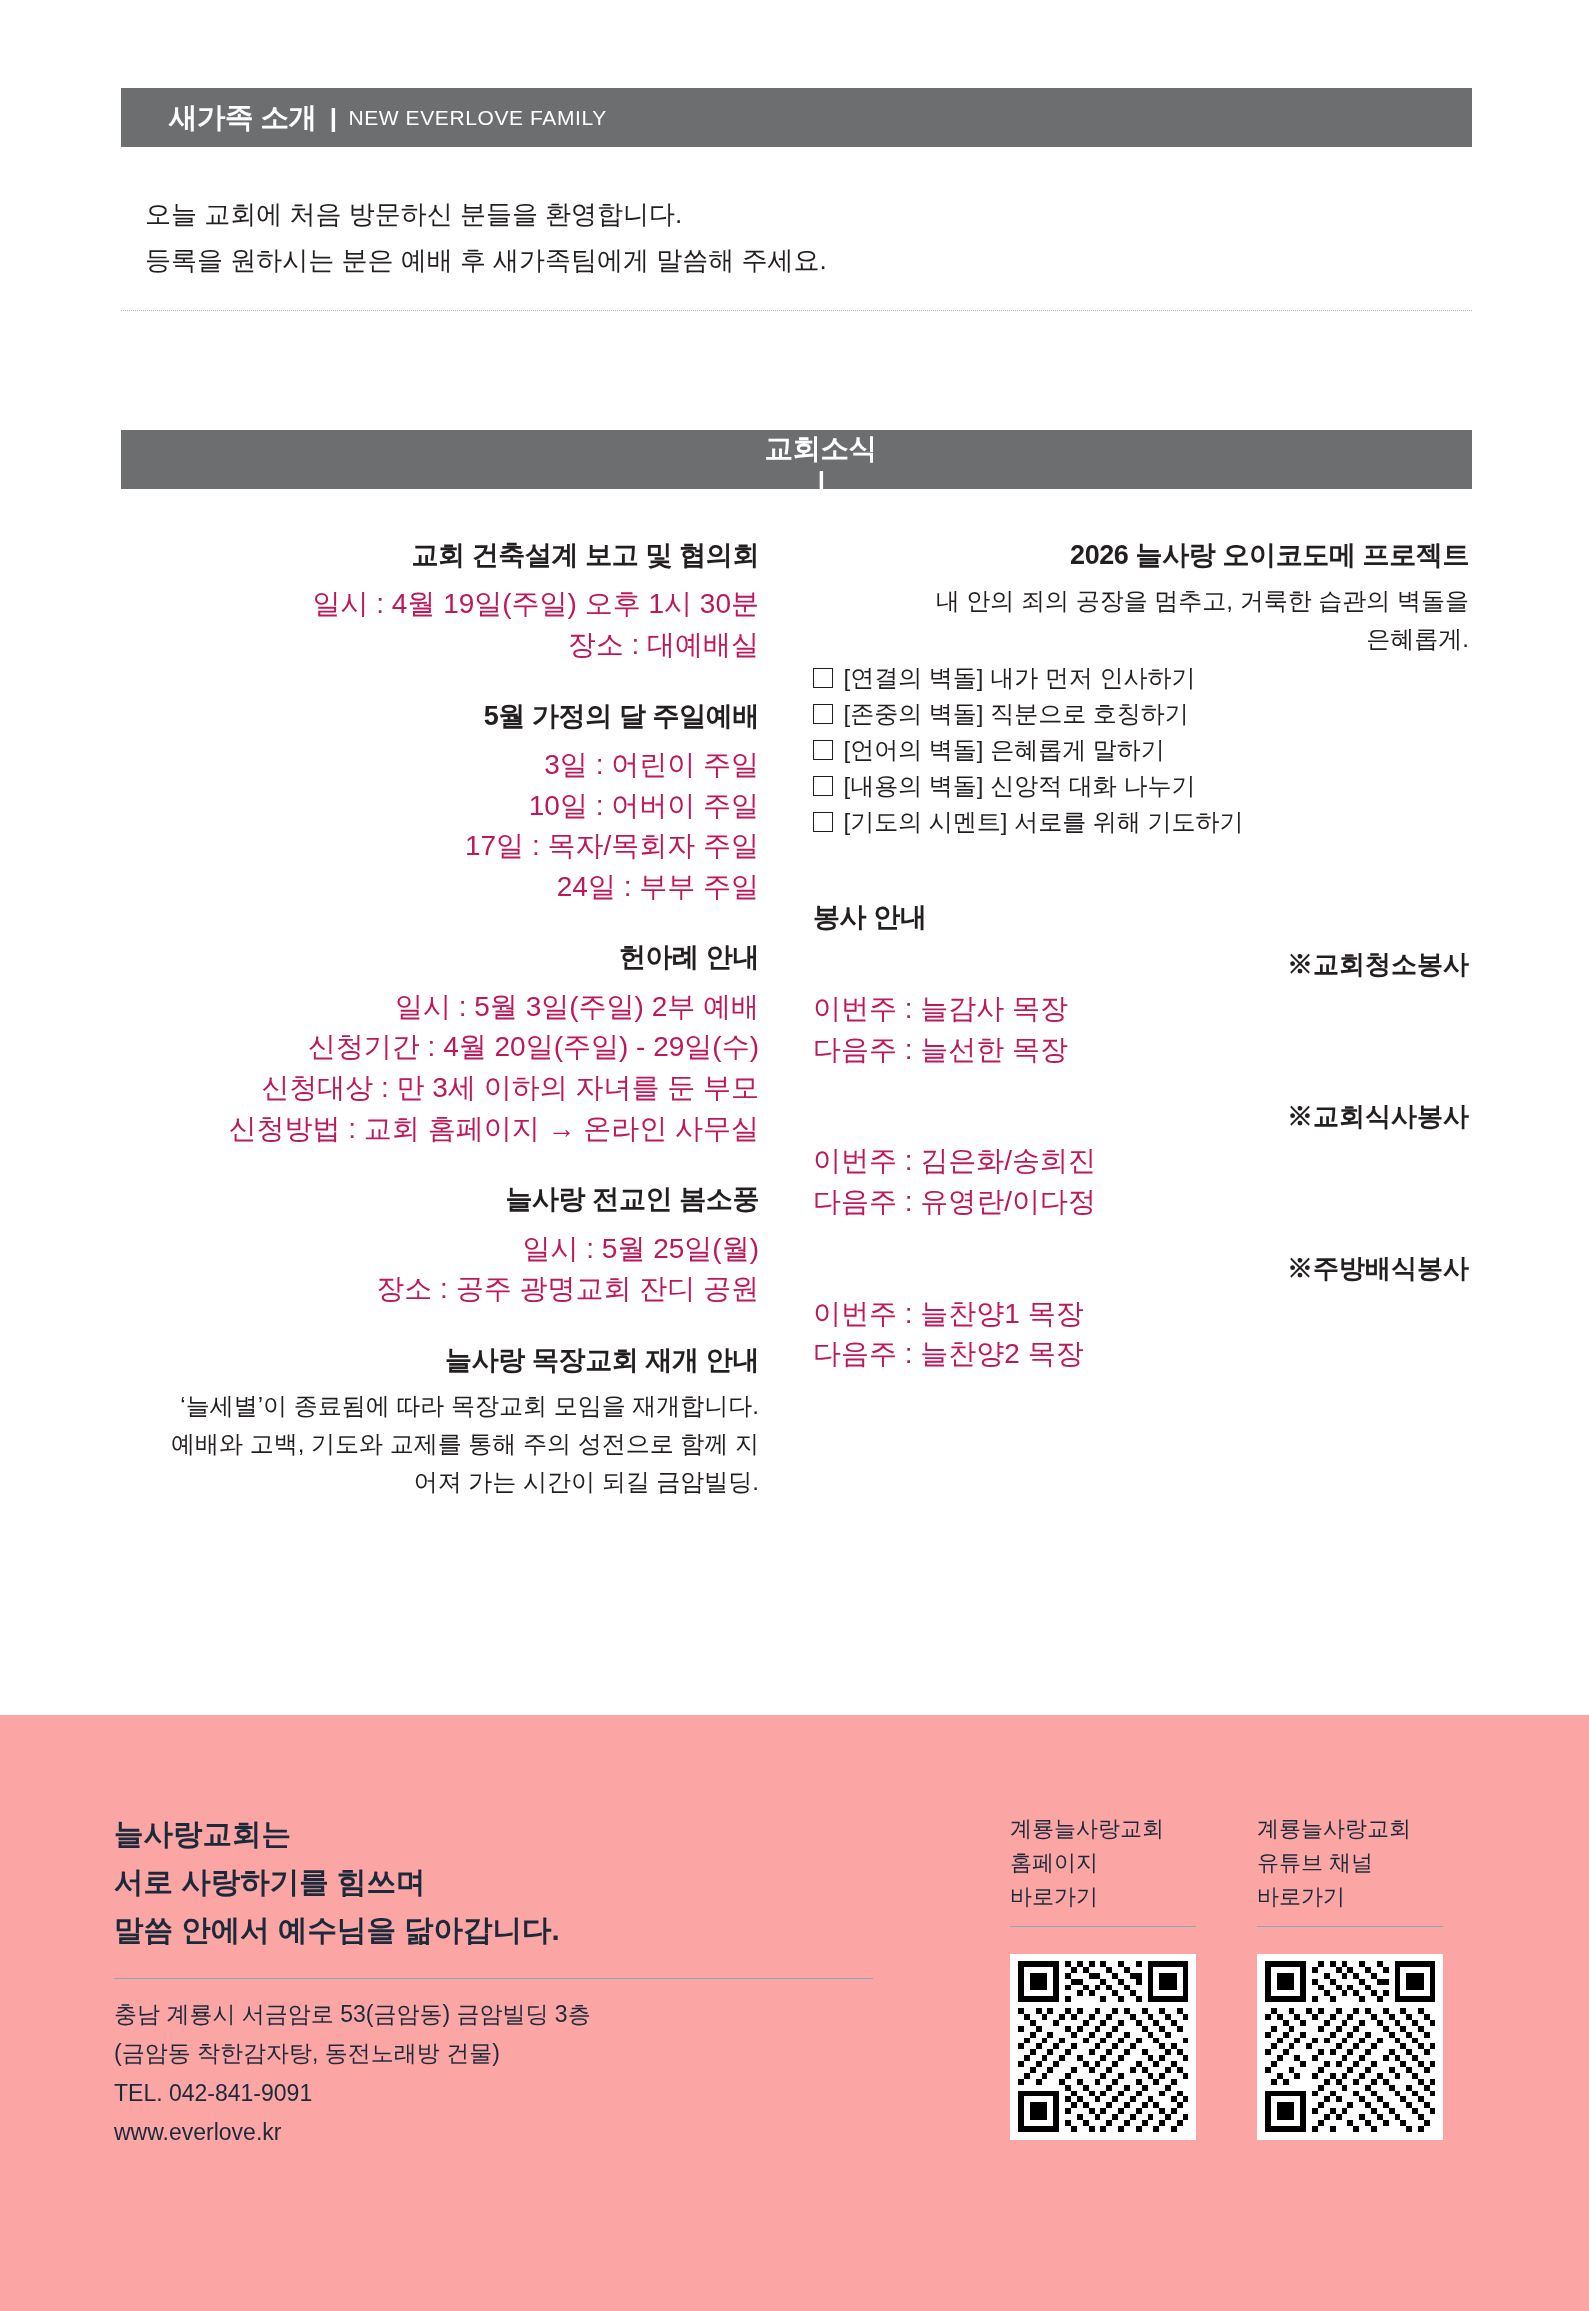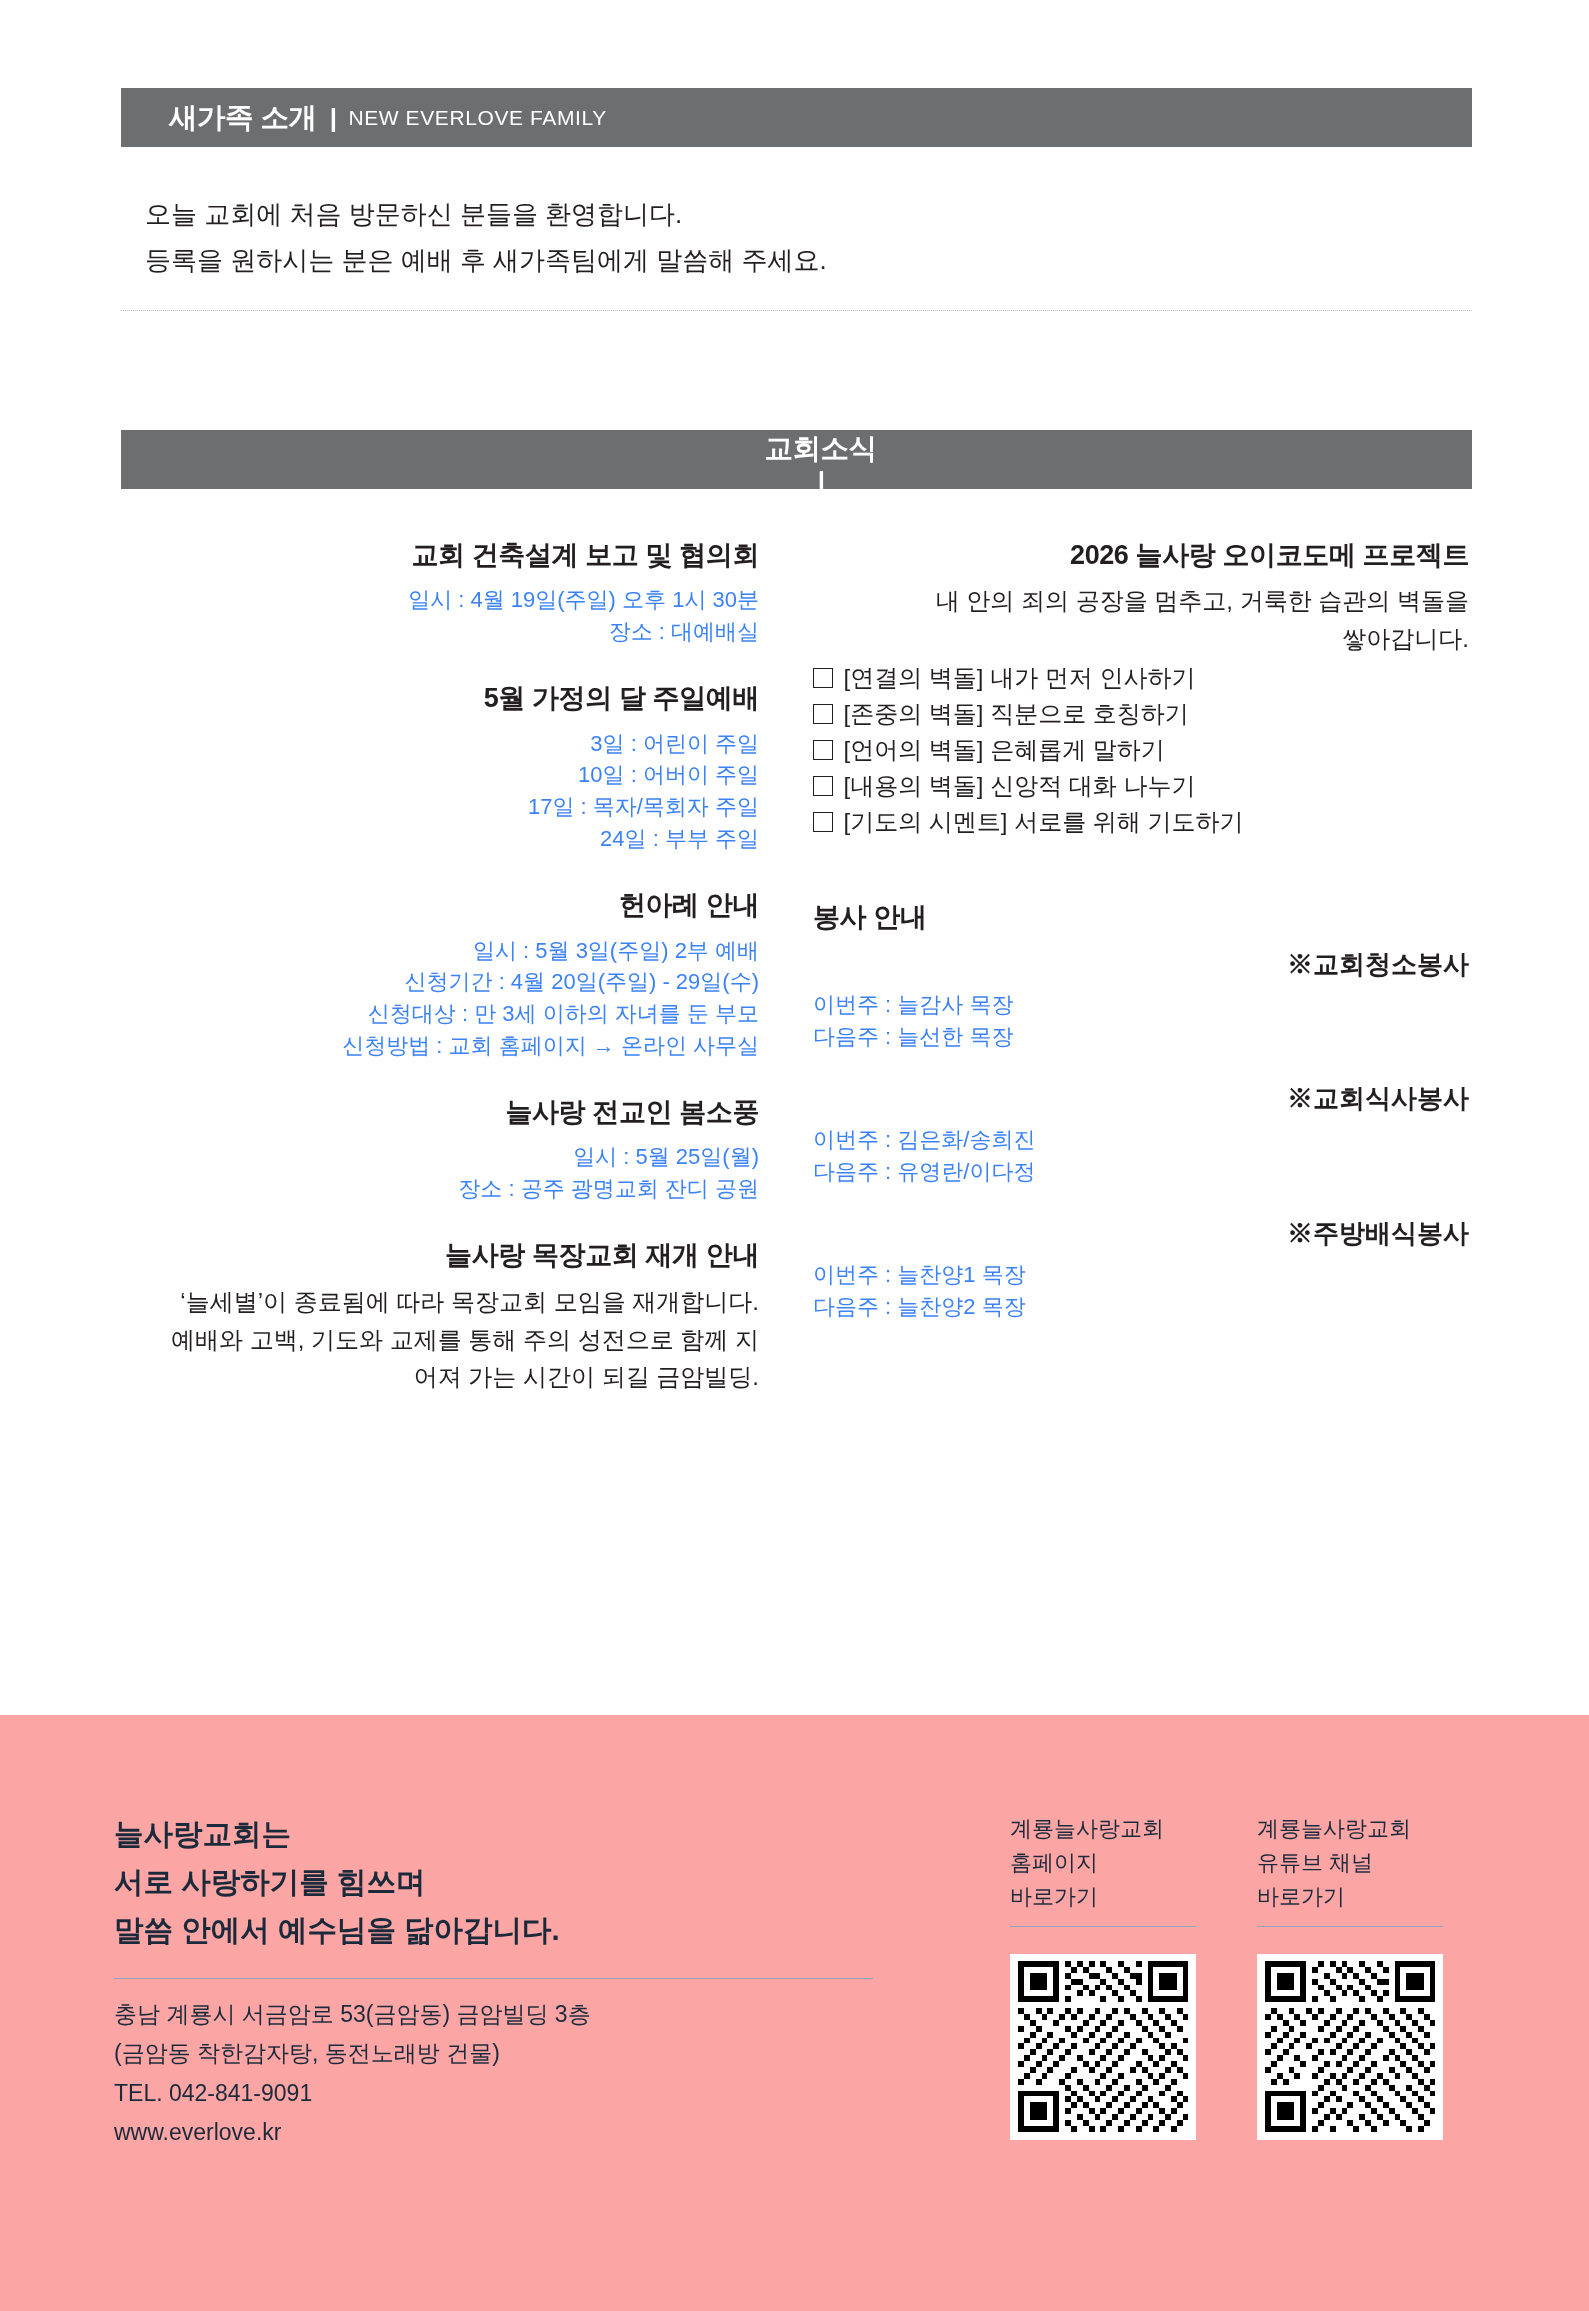"일시 : 4월 19일(주일) 오후" .ann-line { color: #3b82f6 -> #be185d; font-size: 22px -> 28px }
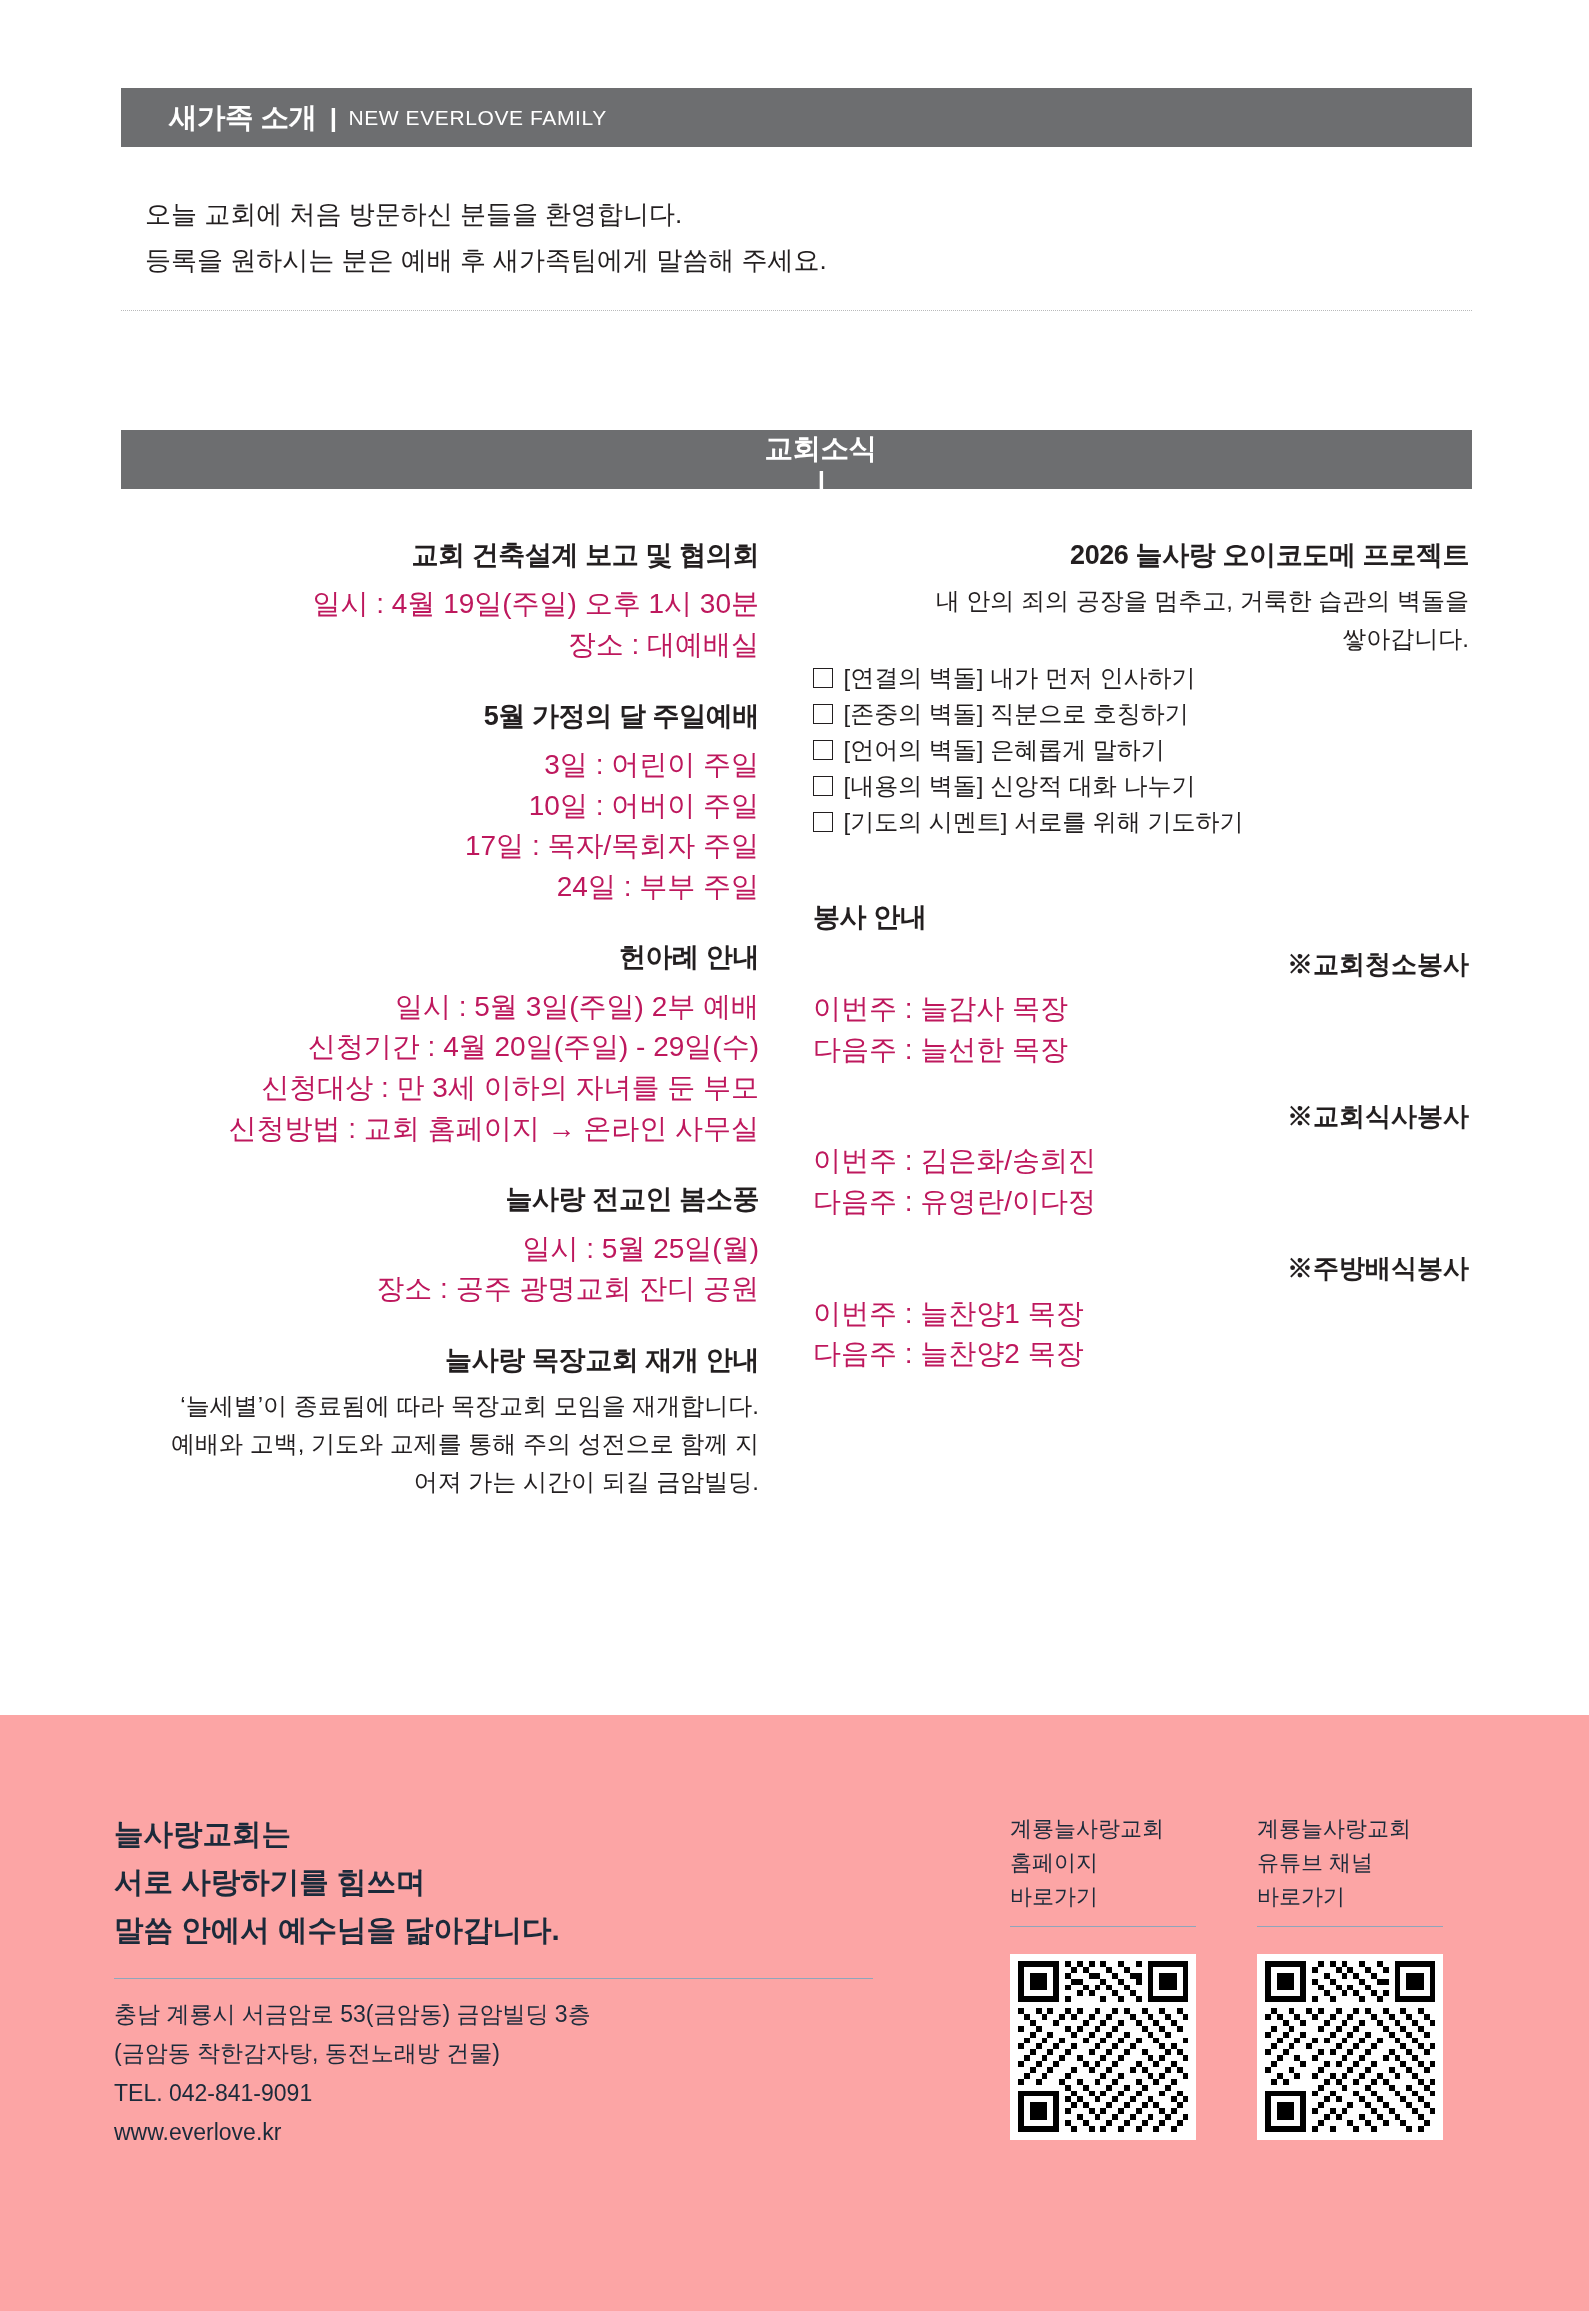"쌓아갑니다." p.ann-para { text: 쌓아갑니다 -> 은혜롭게 }
